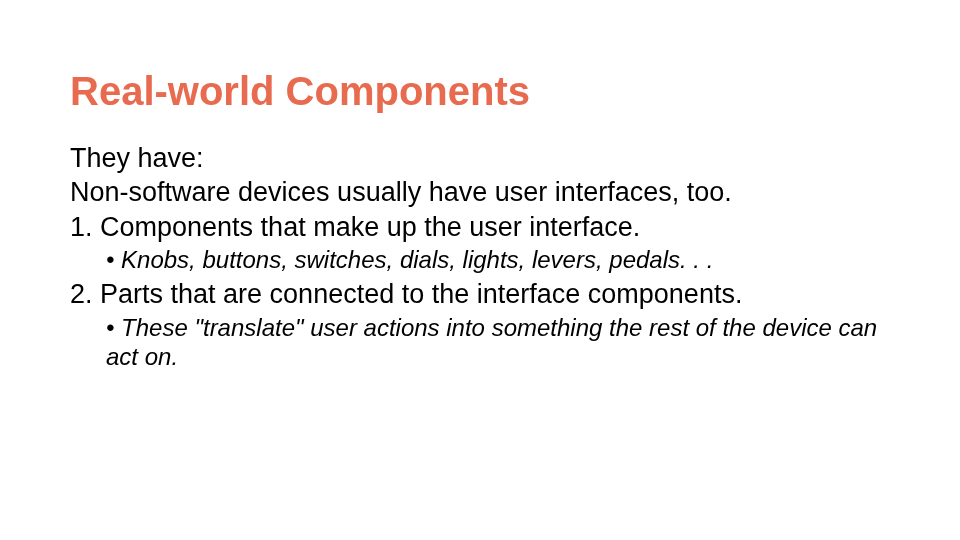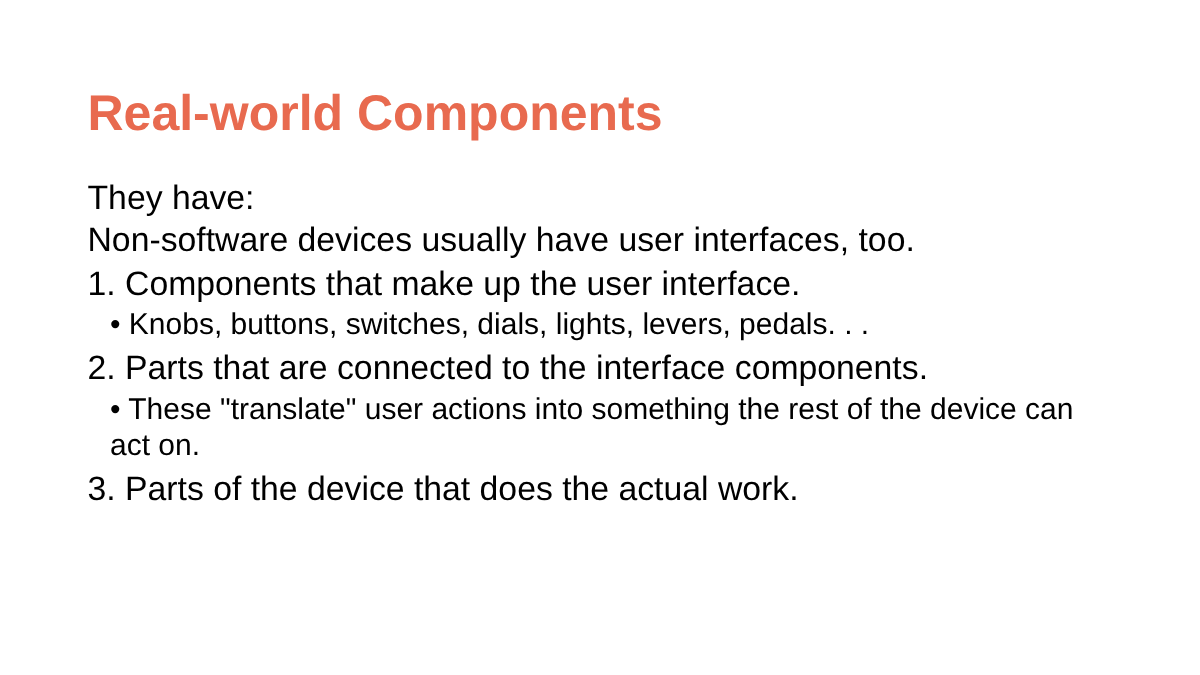"• Knobs, buttons, switches, dials," .sub-item { font-style: none -> italic; margin: 2px 0 4px 18px -> 2px 0 4px 36px }
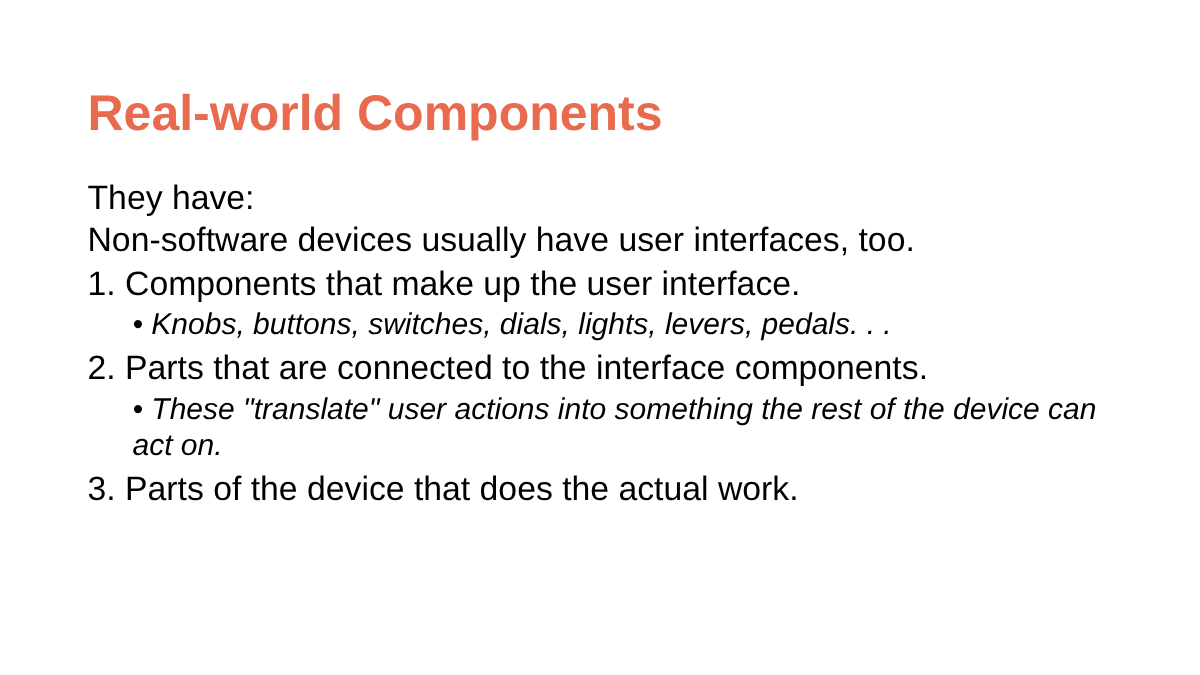"3. Parts of the device" p.num-item { html: <p>3. Parts of the device that does the actual work.</p> -> none }
